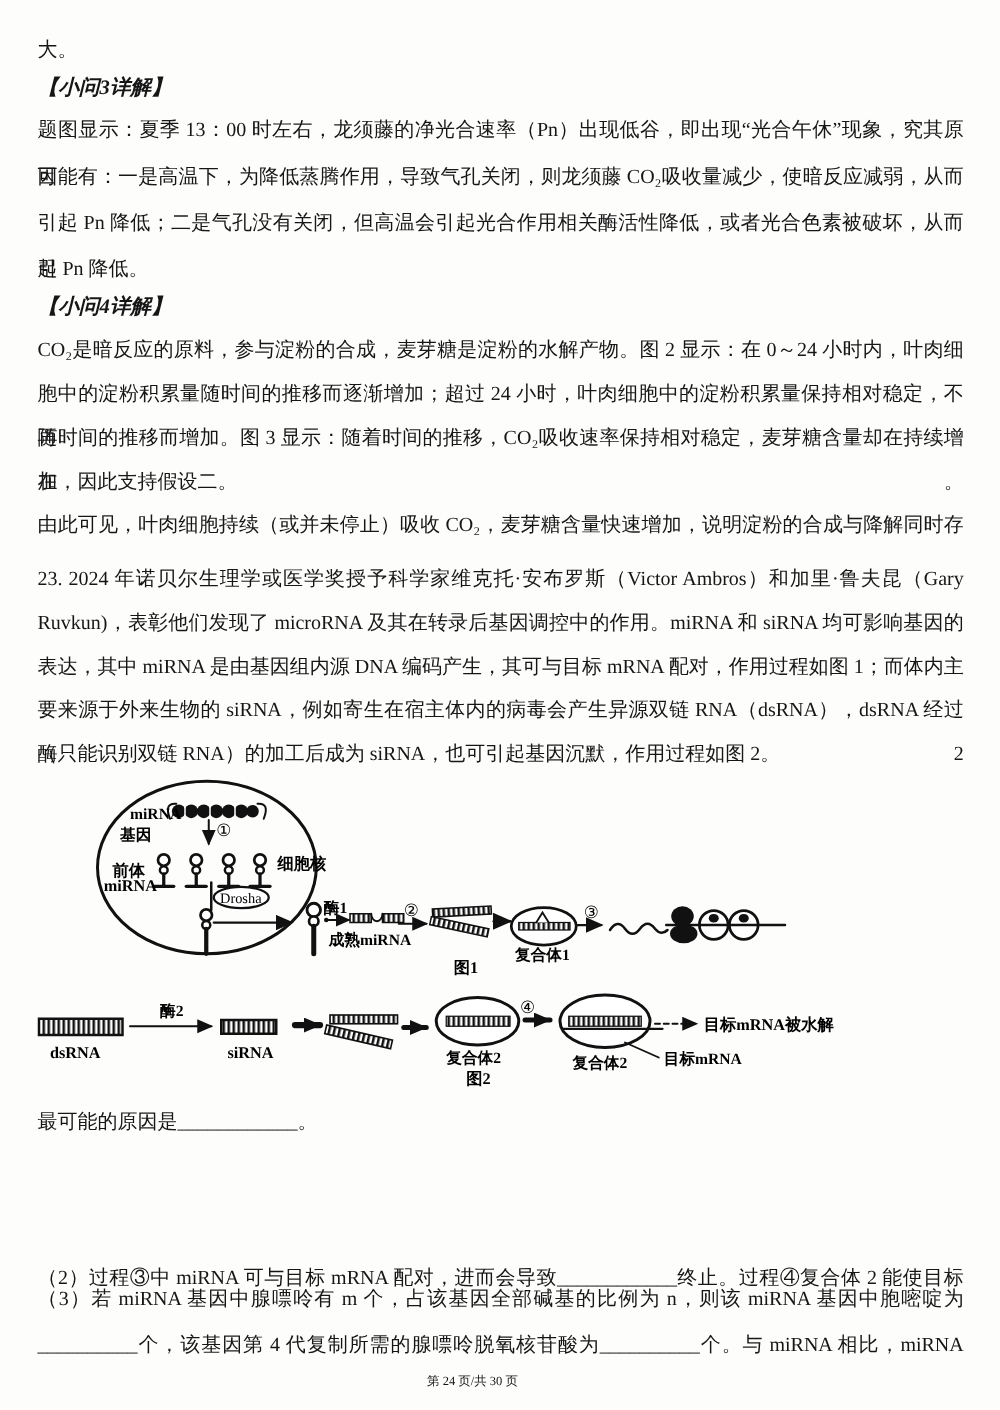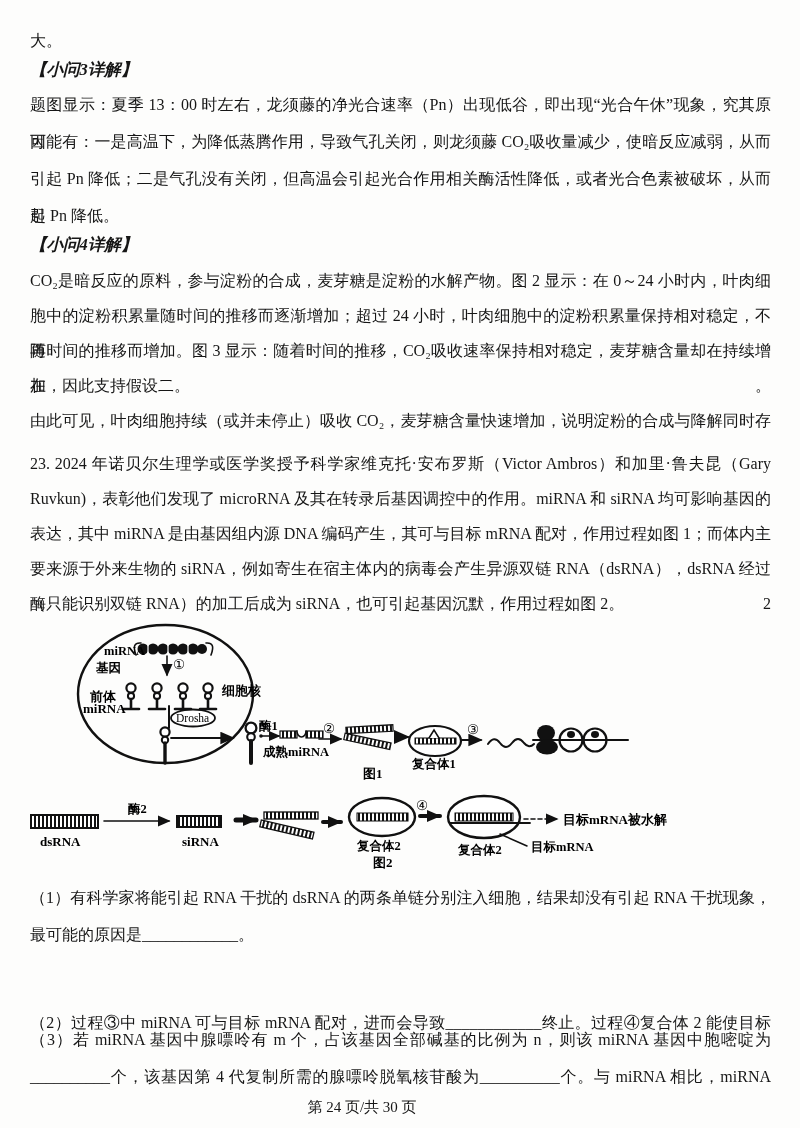"（1）有科学家将能引起 RNA 干扰的 dsRNA" div.ln { html: <div>（1）有科学家将能引起 RNA 干扰的 dsRNA 的两条单链分别注入细胞，结果却没有引起 RNA 干扰现象，</div> -> none }
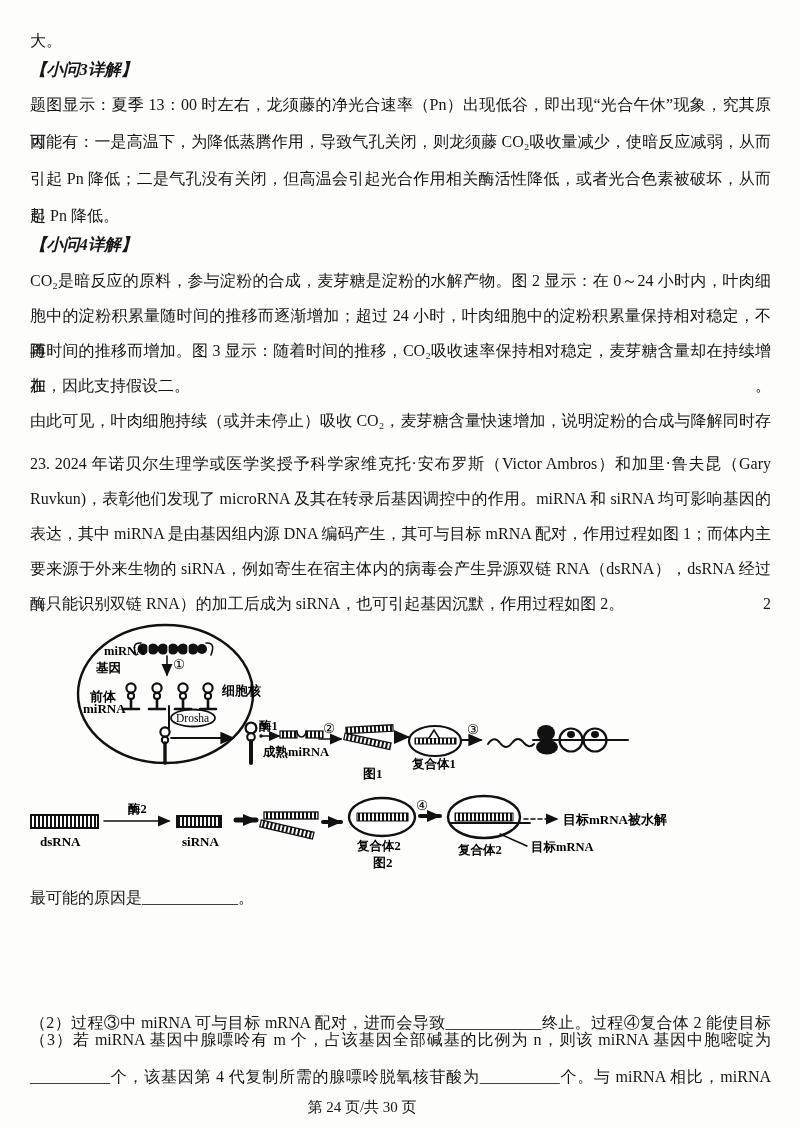"第 24 页/共 30 页" .footer { font-size: 15px -> 10px; left: 0 -> 16px }
